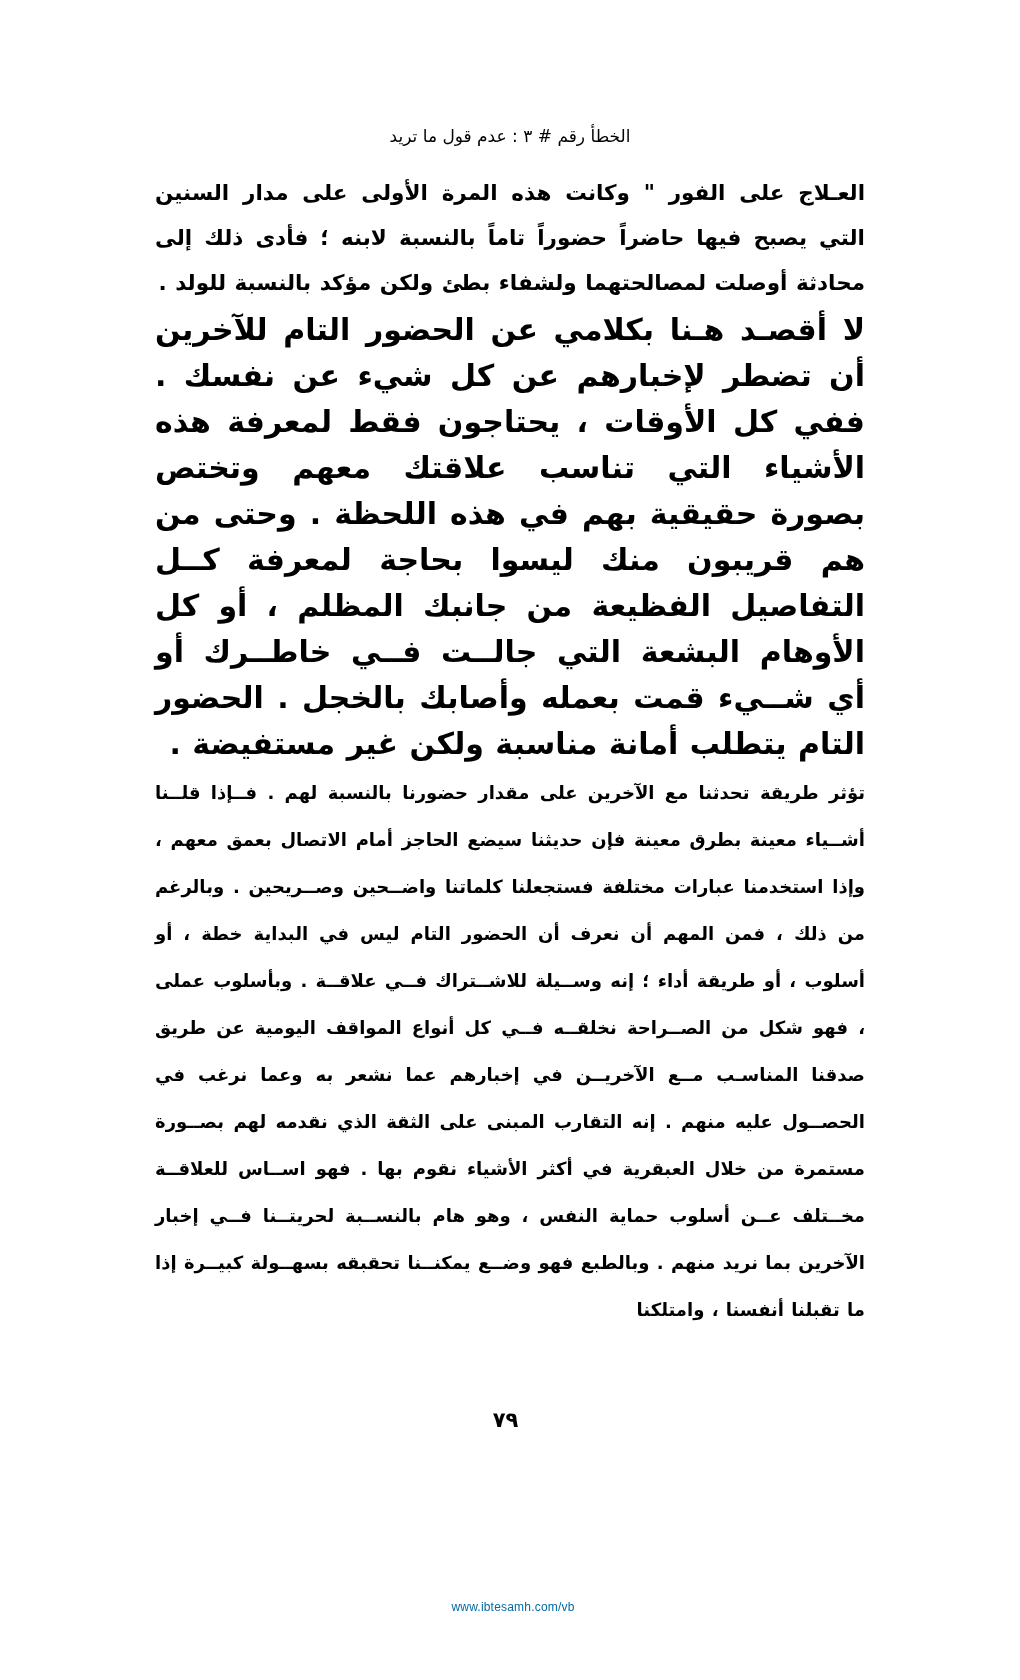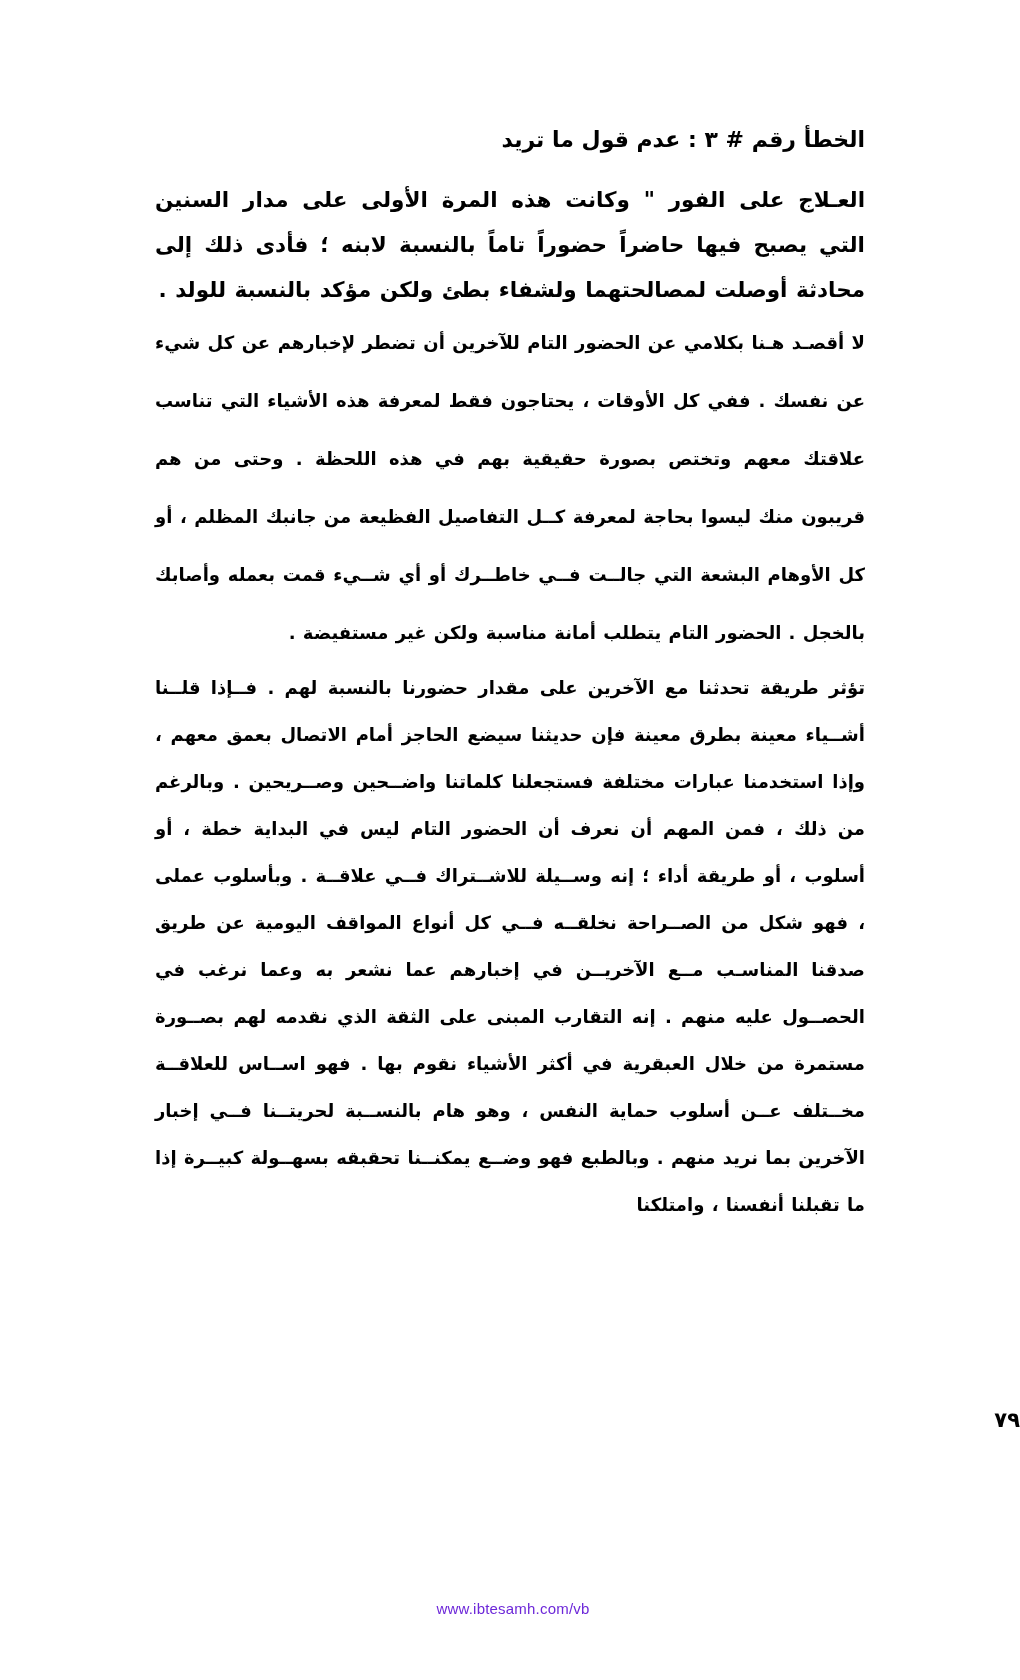"الخطأ رقم # ٣ :" .chapter-title { font-size: 22px -> 17px; font-weight: bold -> normal; text-align: right -> center }
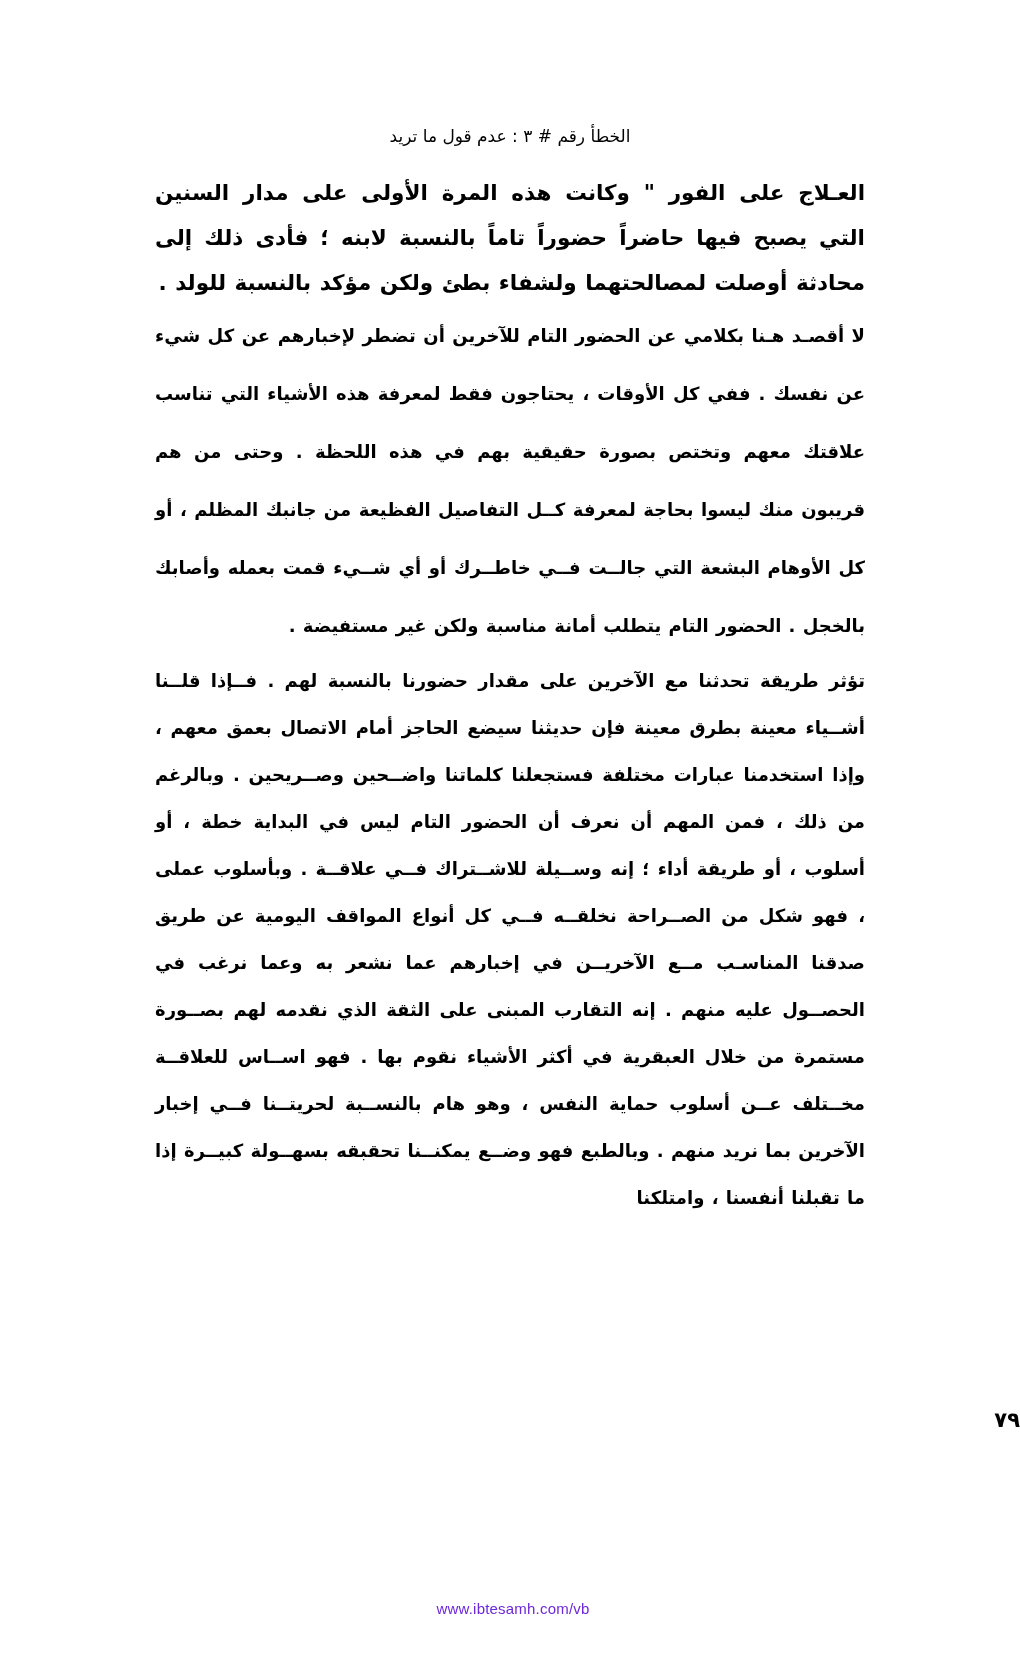"لا أقصـد هـنا بكلامي عن" .para.block-b { font-size: 18px -> 30px; line-height: 58px -> 46px }
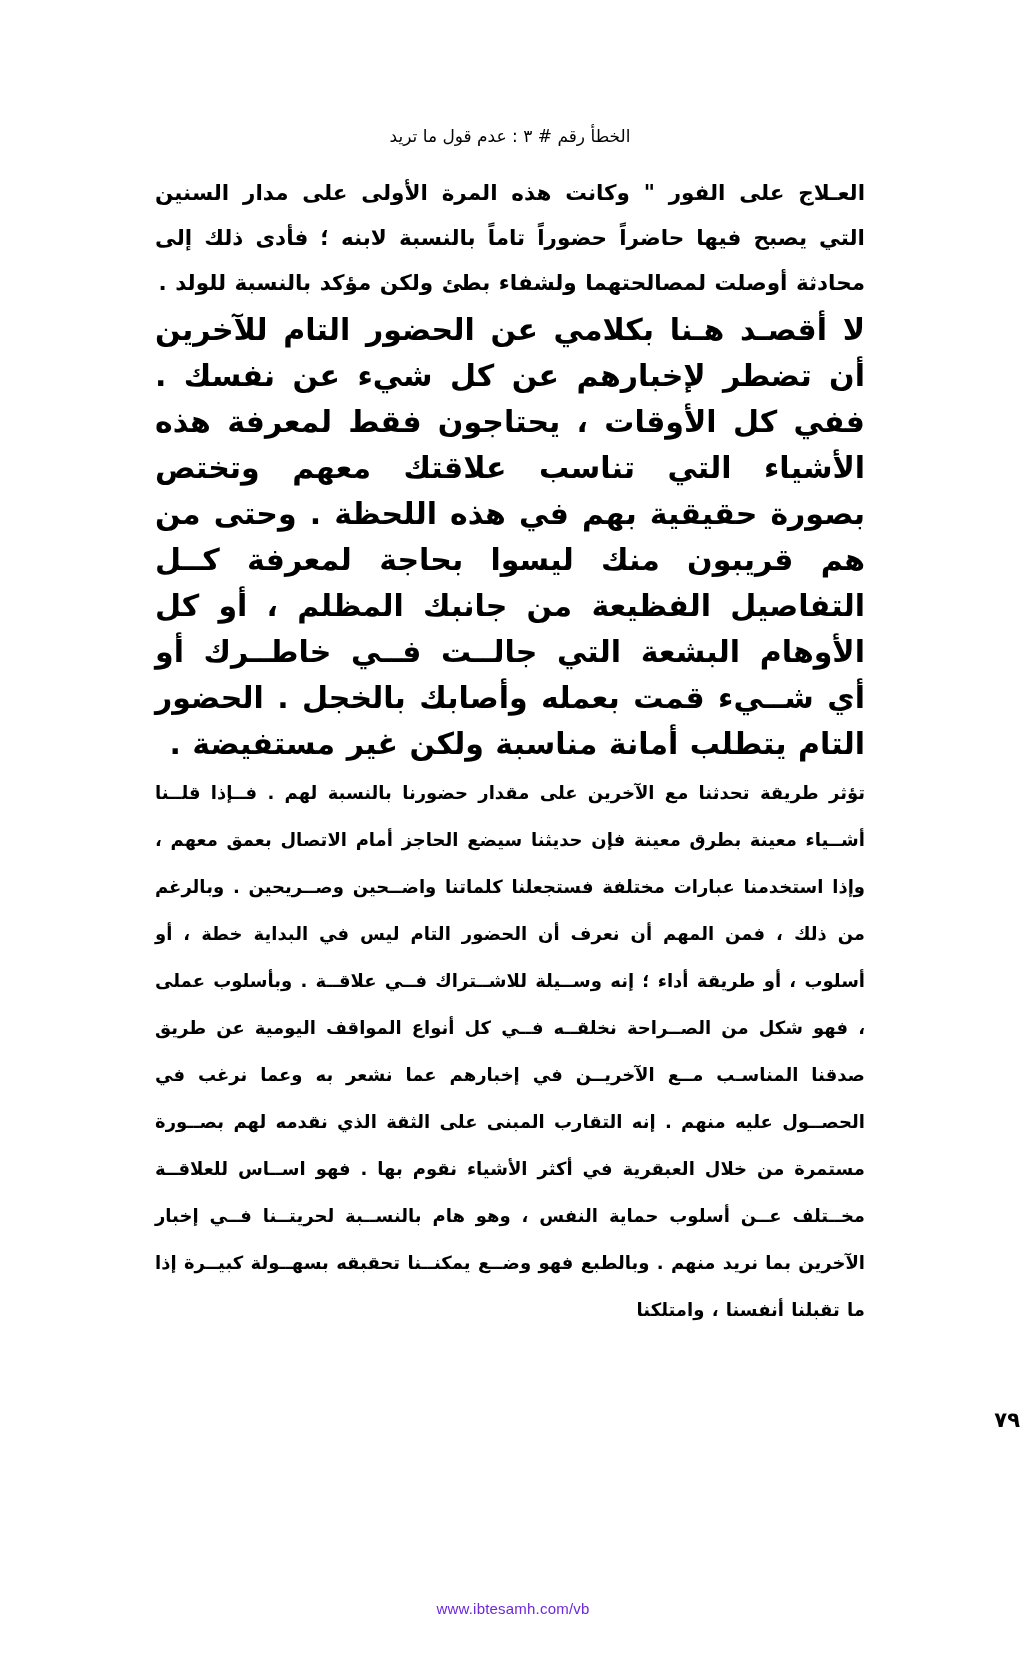"٧٩" .page-number { right: 0 -> 9px; text-align: right -> center }
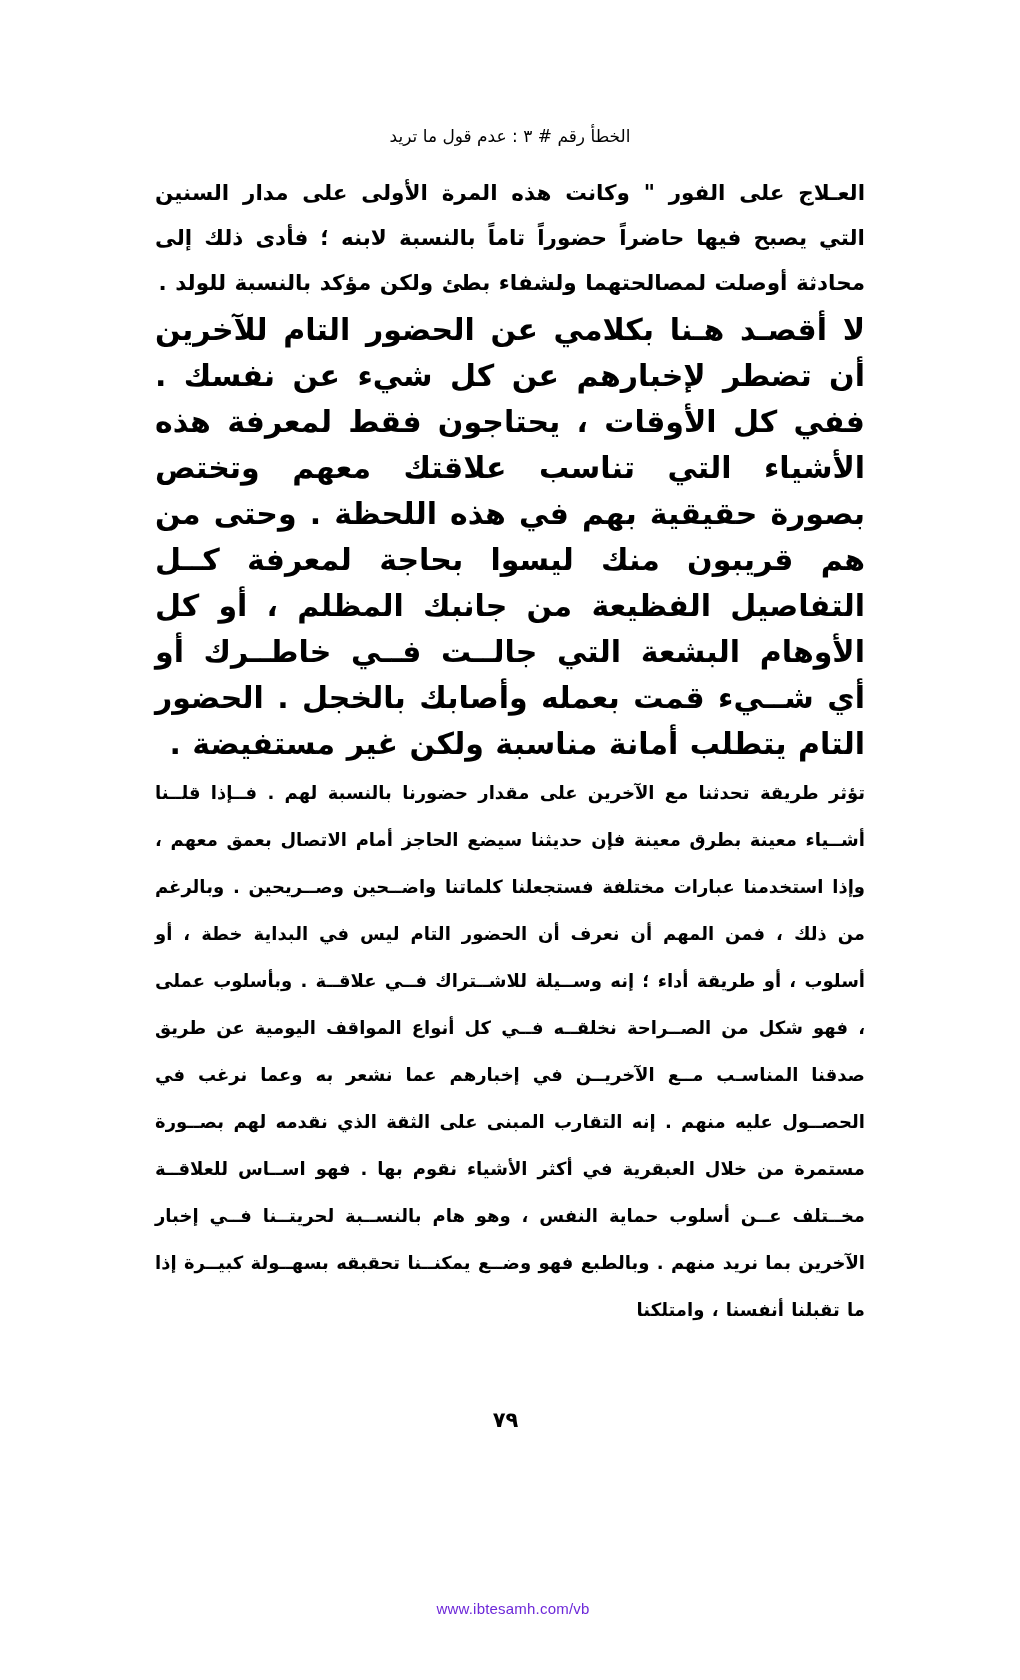"www.ibtesamh.com/vb" .footer-url { color: #6d28d9 -> #0369a1; font-size: 15px -> 12px }
